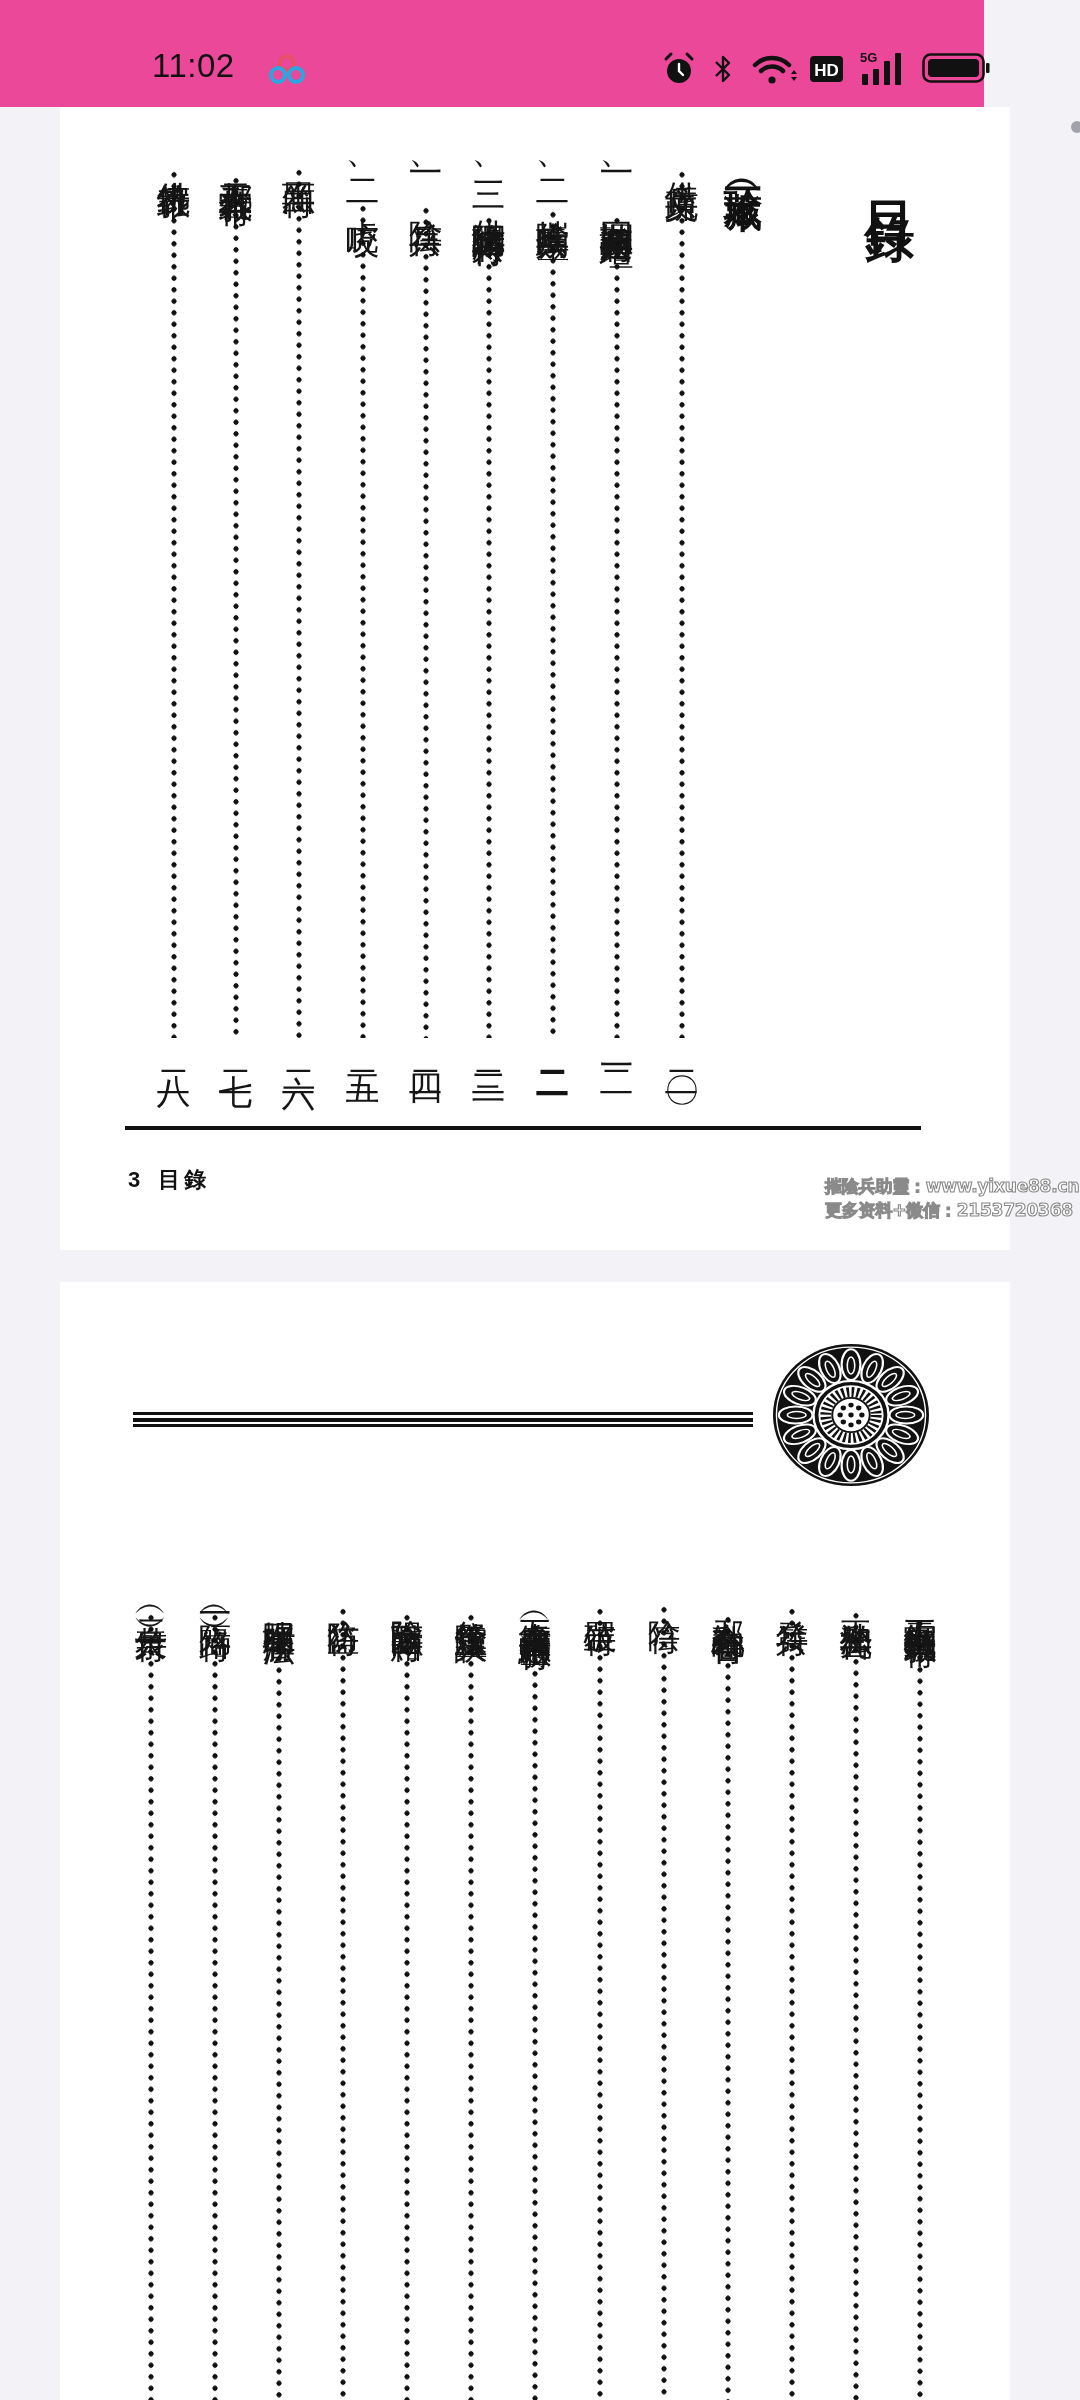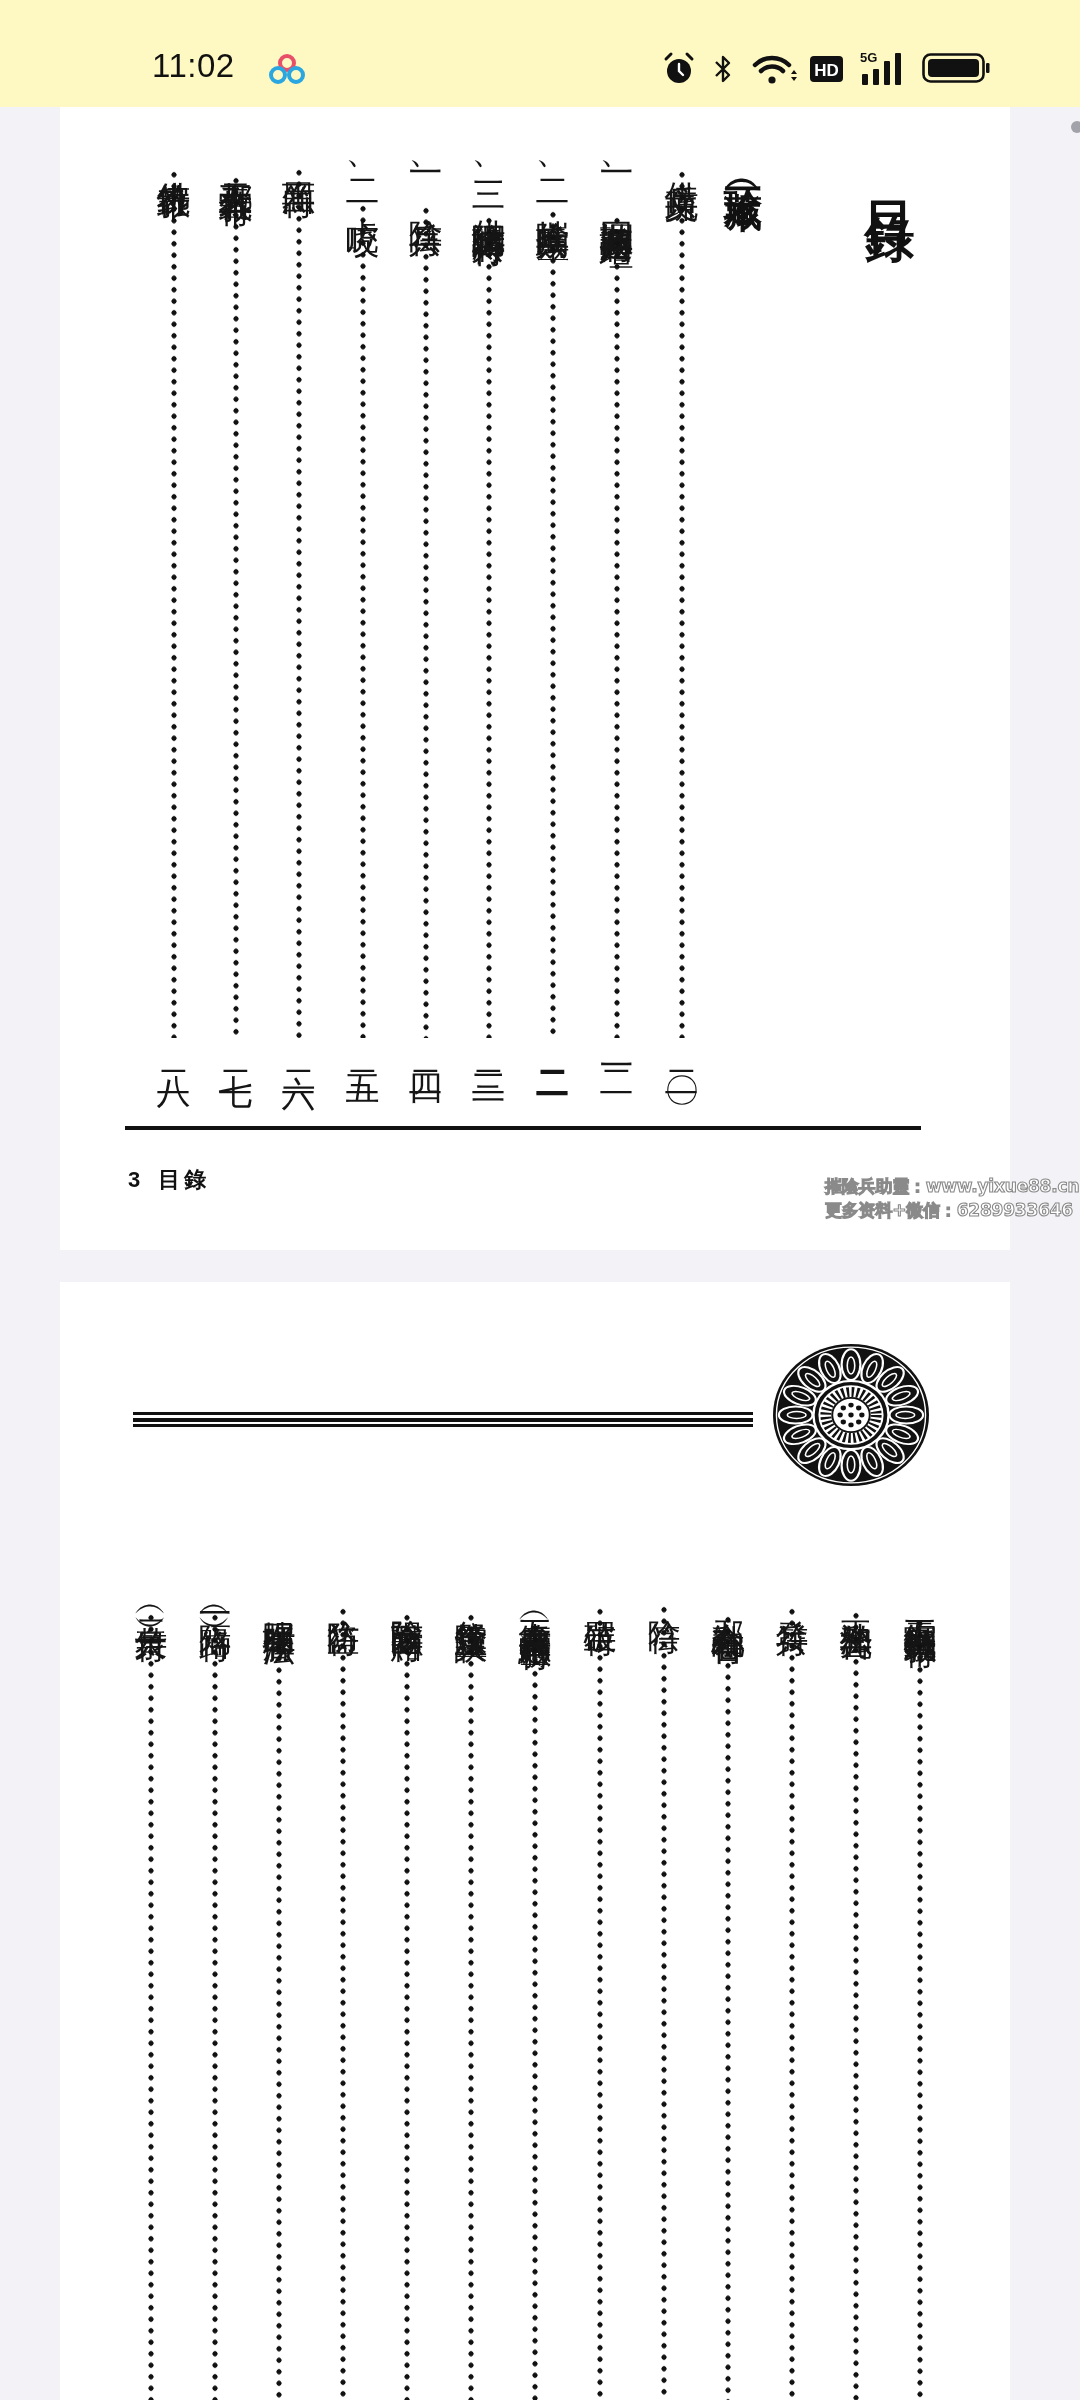"11:02" .status-bar { background: #fef9c3 -> #ec4899; width: 1080px -> 984px }
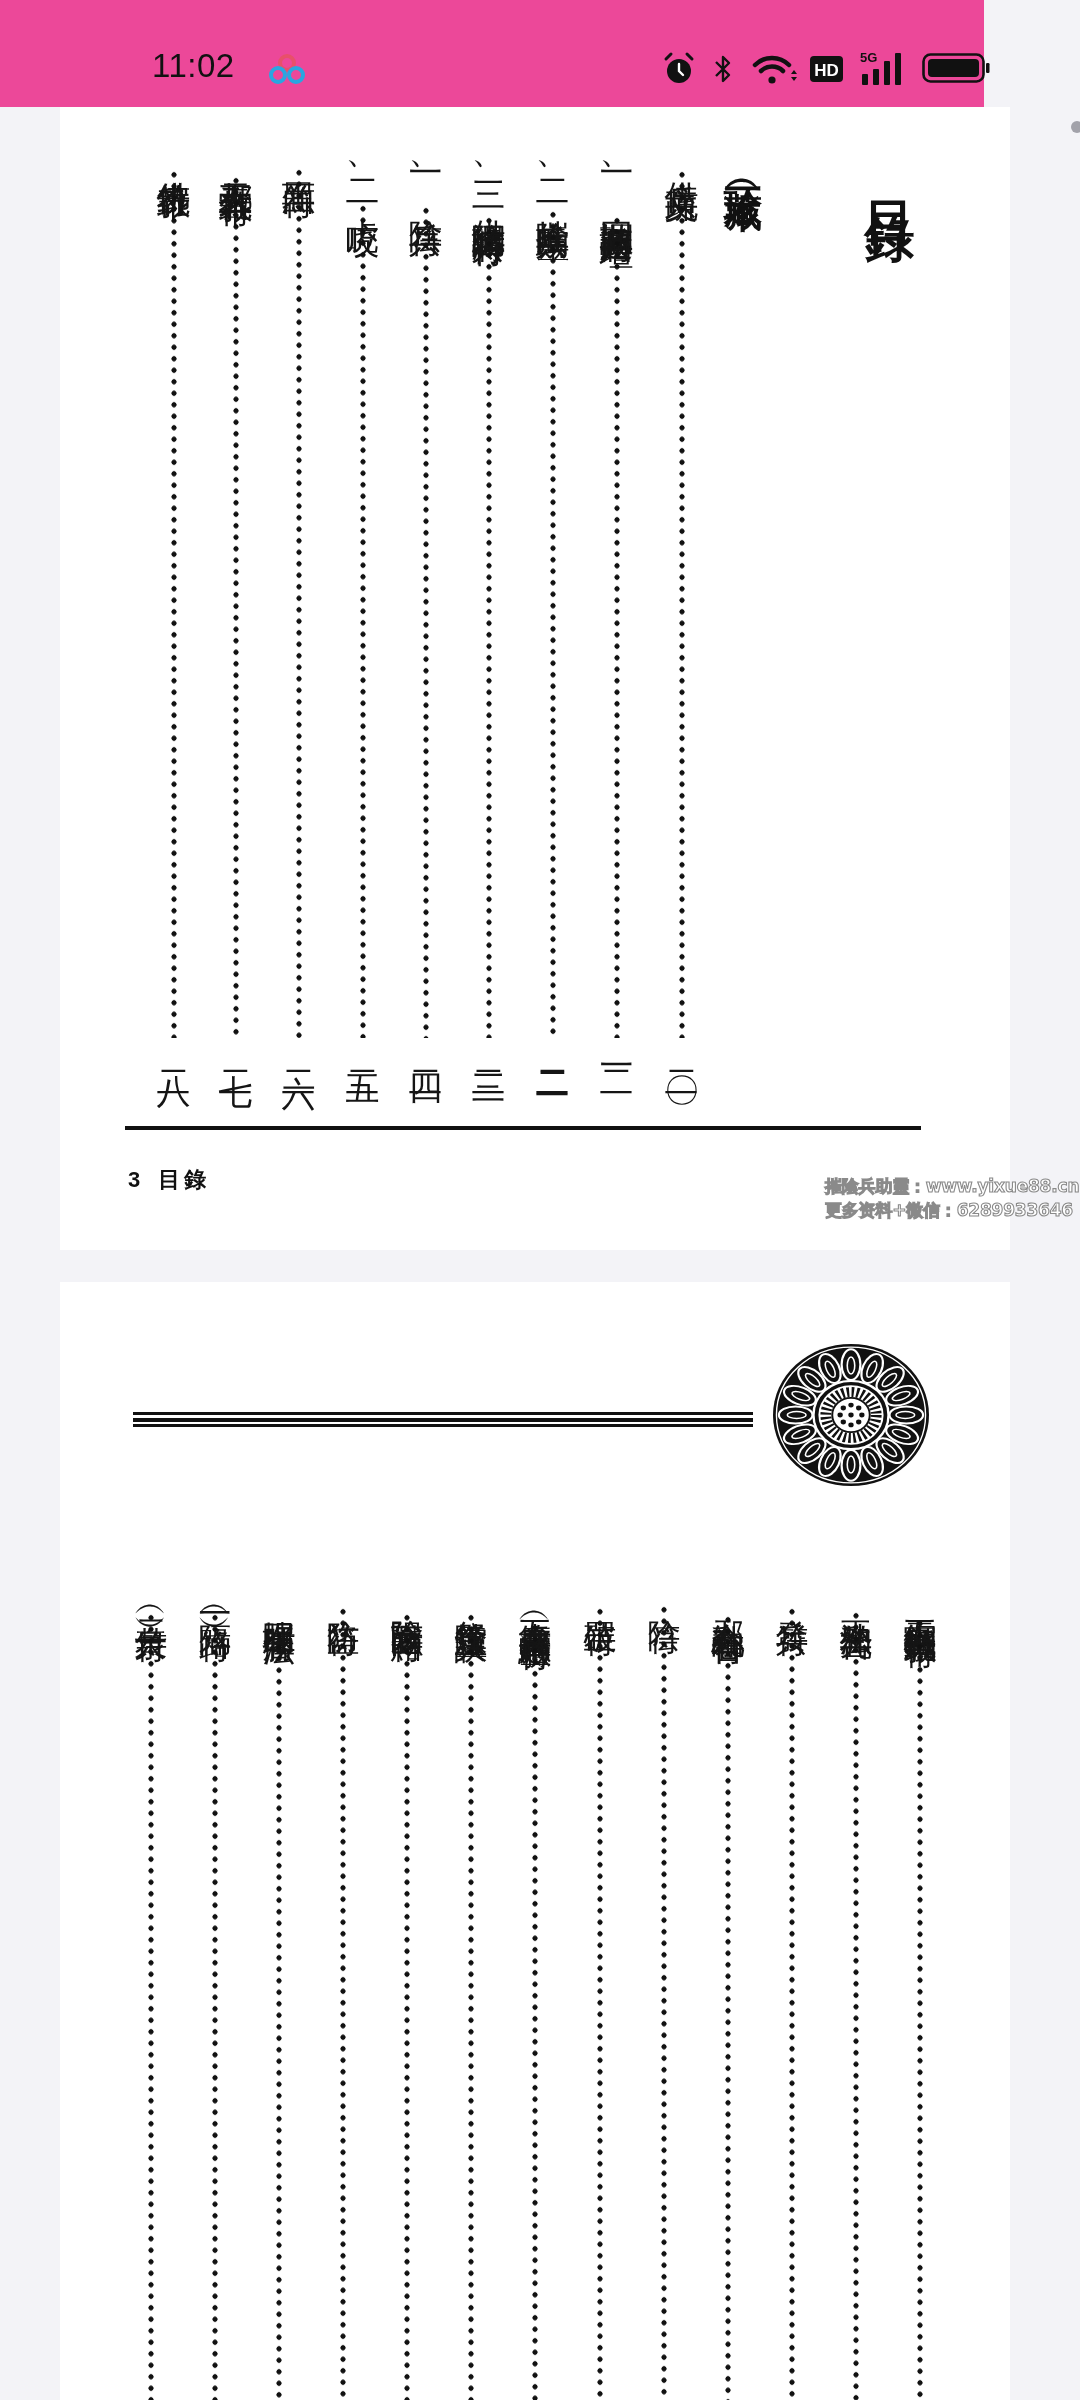"更多资料+微信：6289933646" div { text: 6289933646 -> 2153720368 }
